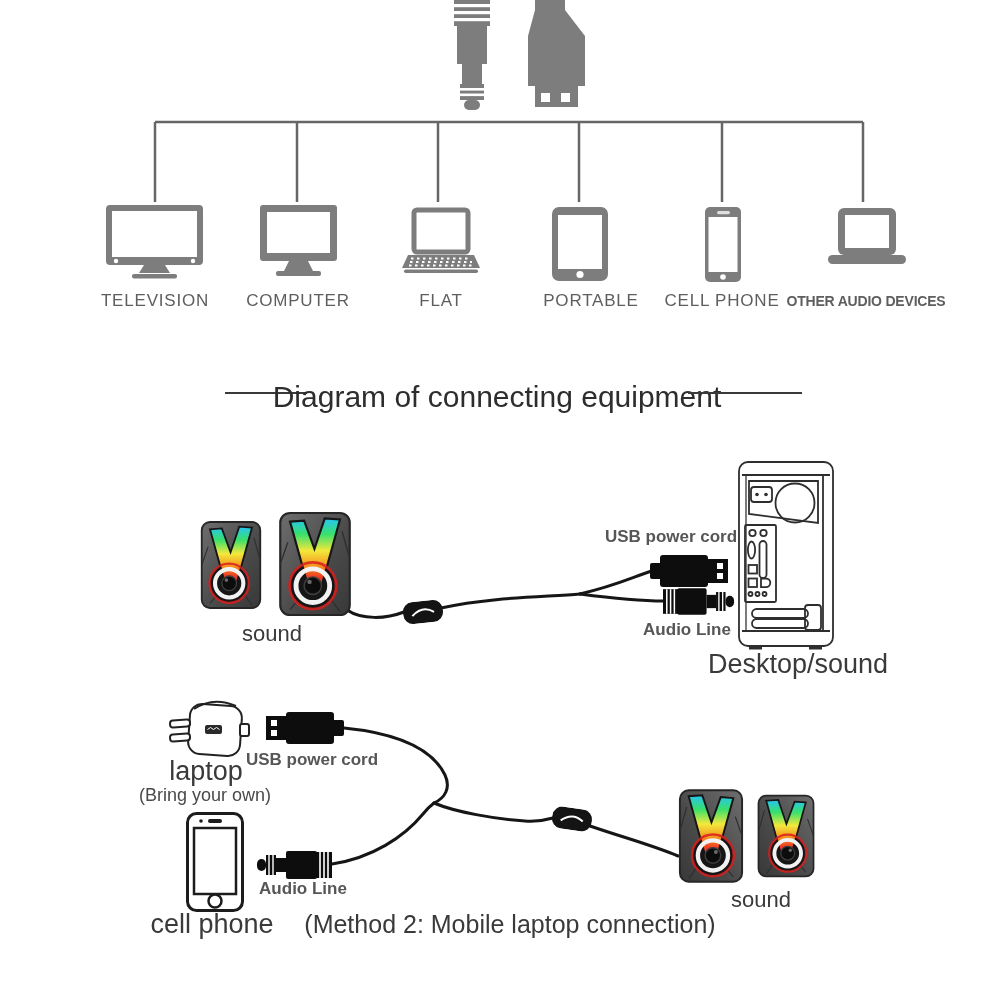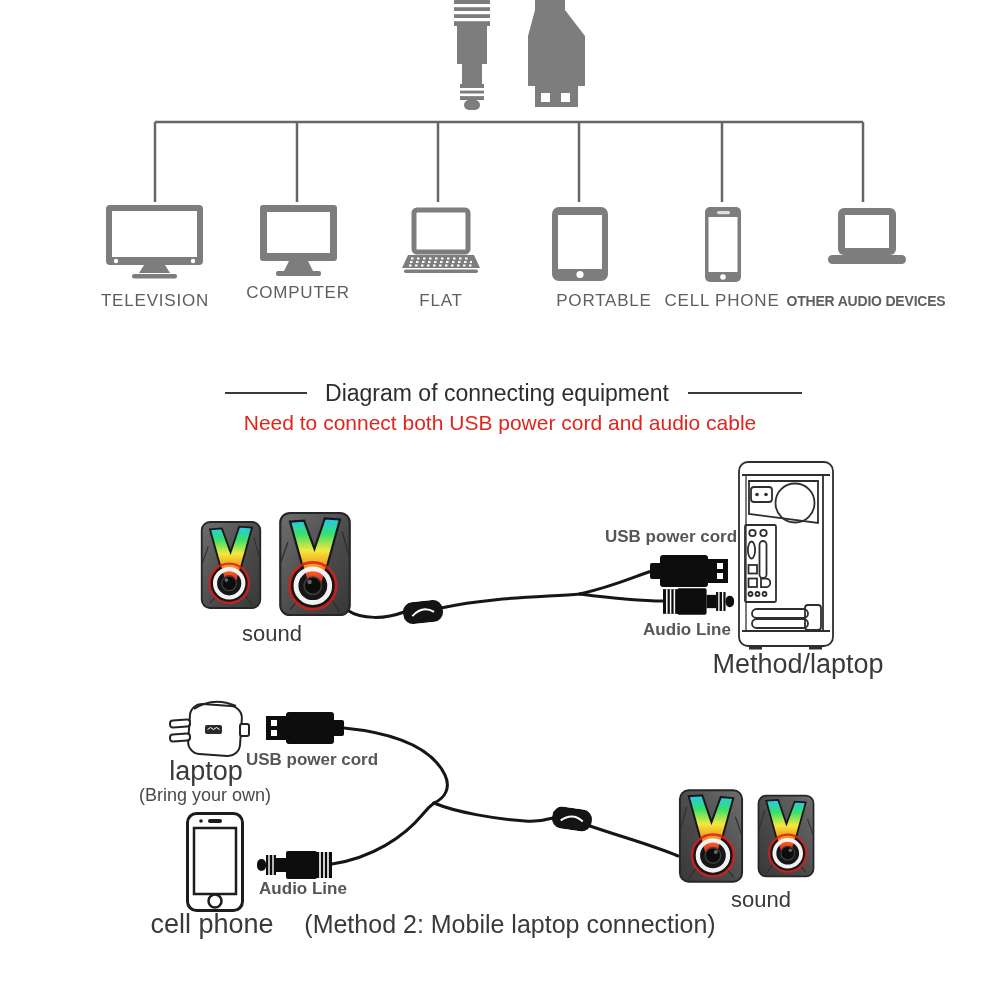"COMPUTER" div.lbl { top: 283px -> 291px }
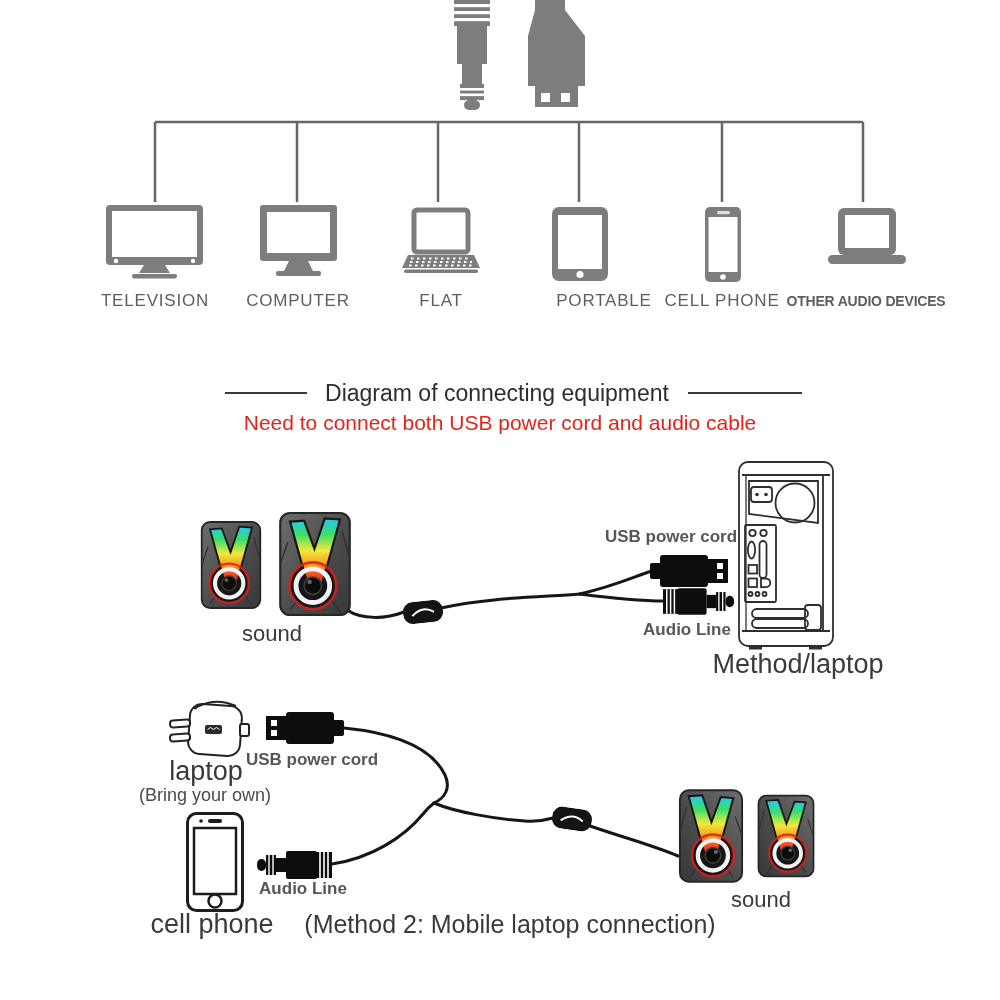"PORTABLE" div.lbl { left: 604px -> 591px }
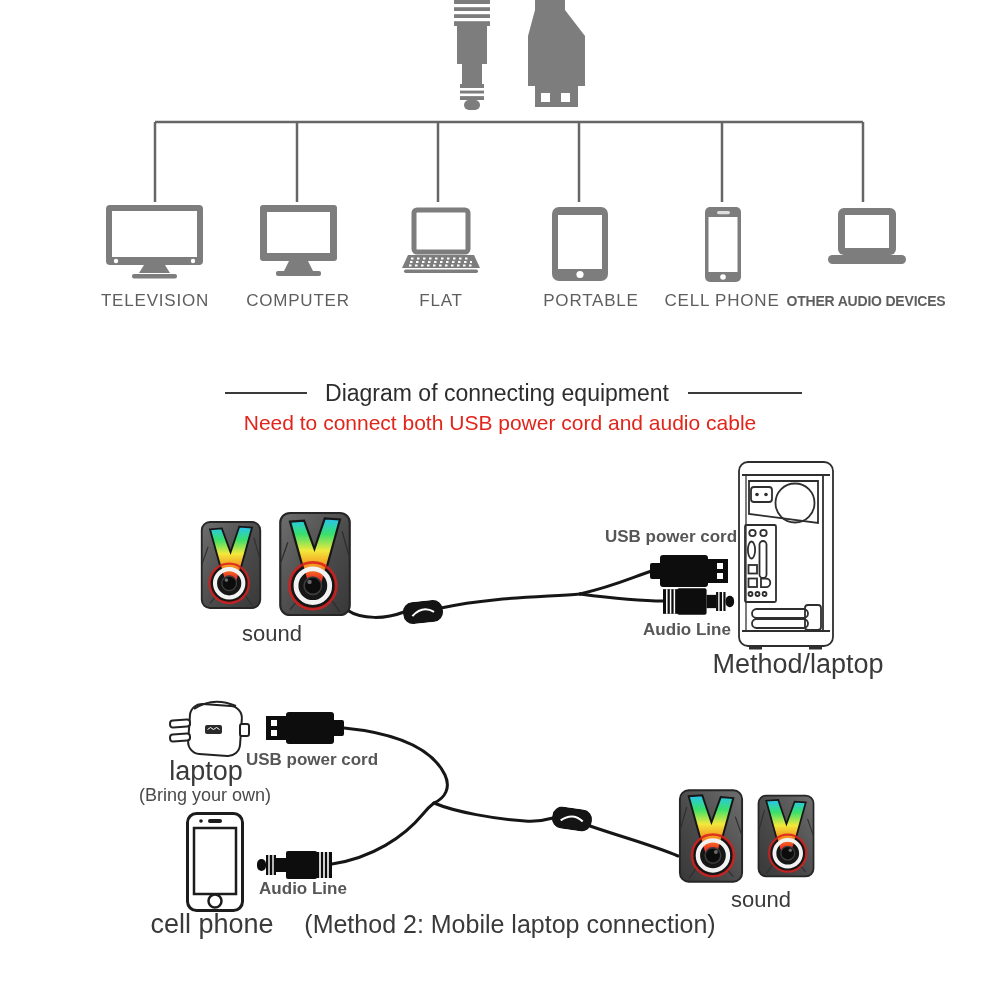"Diagram of connecting equipment" .title { font-size: 23px -> 30px }
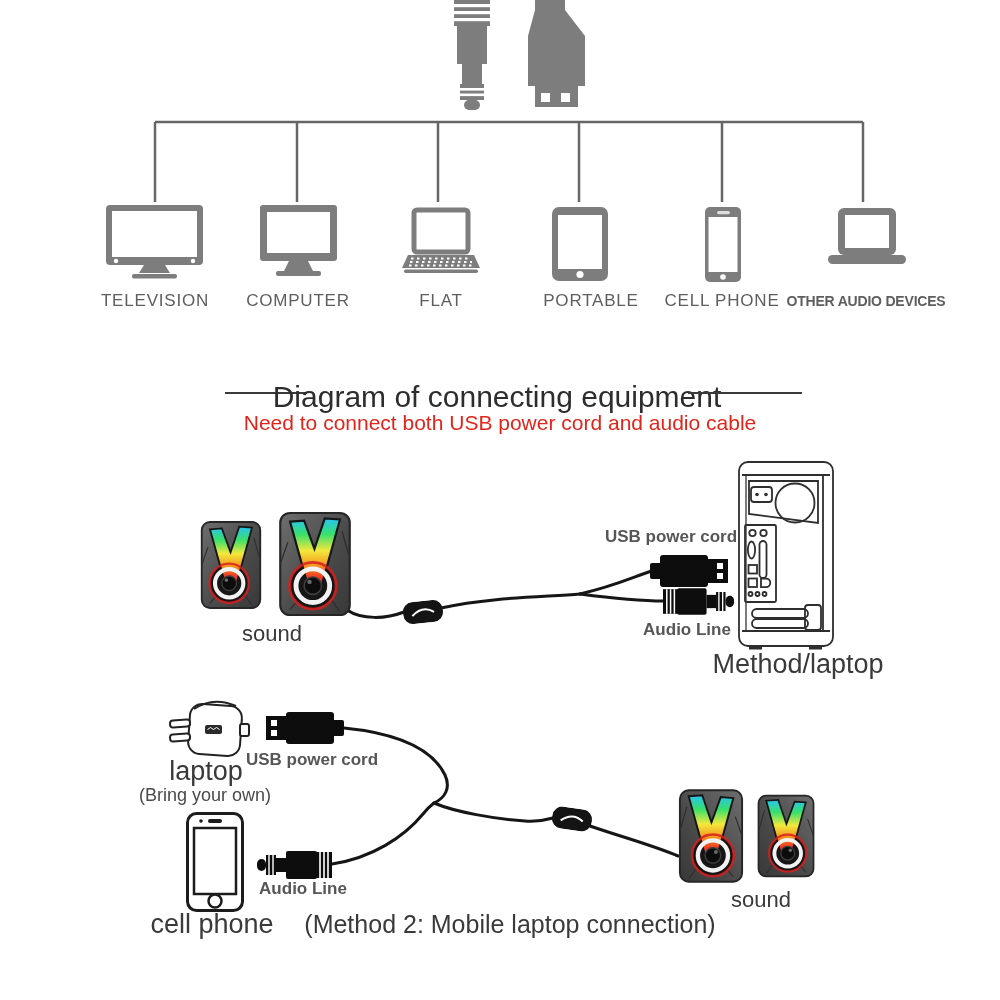"Need to connect both USB" div.lbl { html: <div>Need to connect both USB power cord and audio cable</div> -> none }
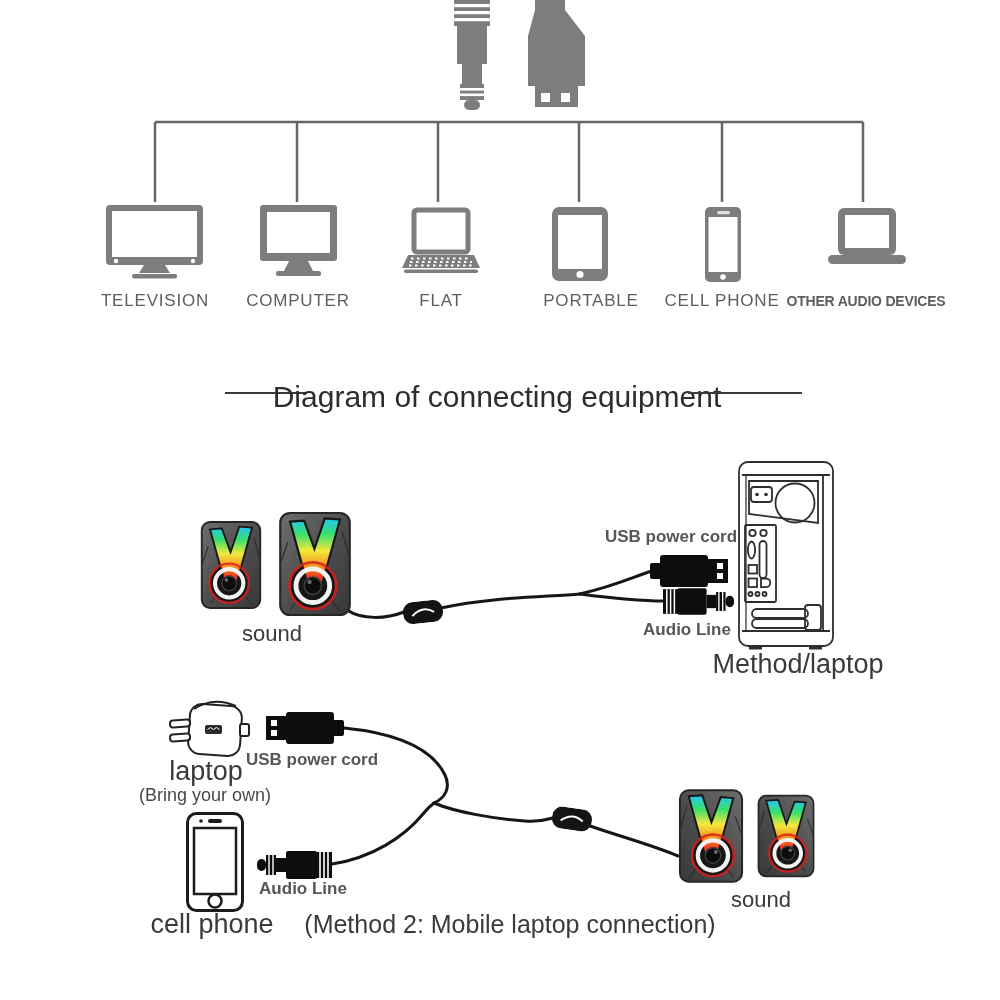"Method/laptop" div.lbl { text: Method/laptop -> Desktop/sound }
